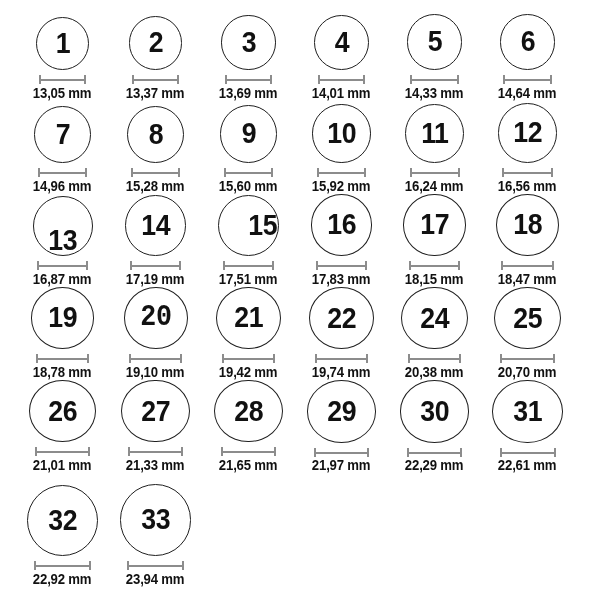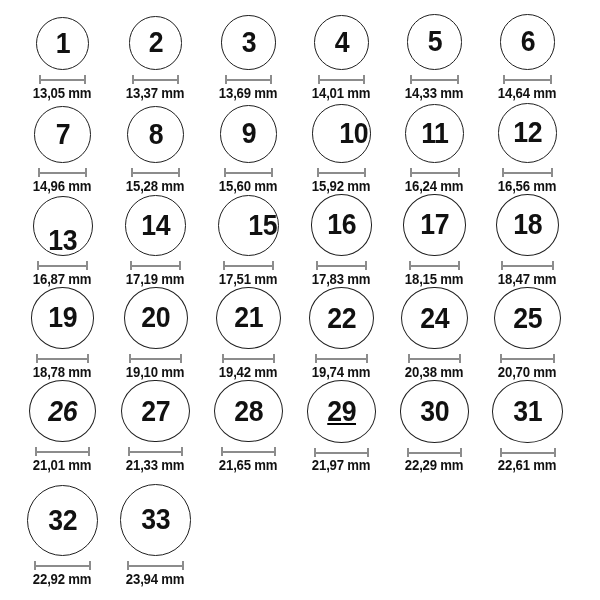"10" div.circle { justify-content: flex-end -> none }
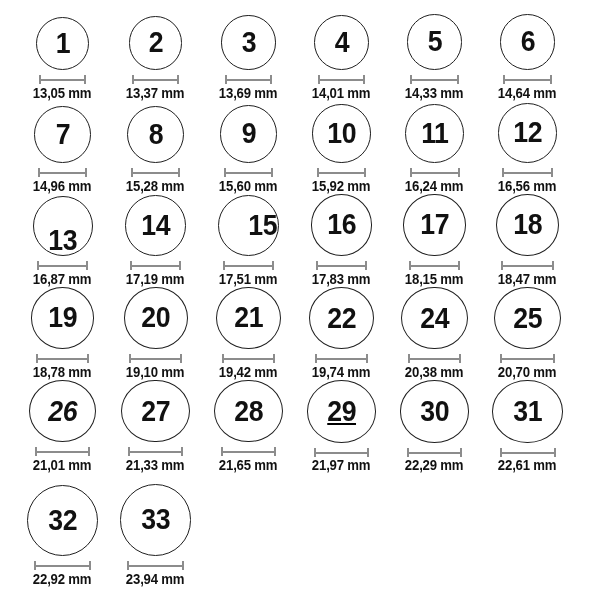"20" div.circle { font-family: none -> Liberation Mono, monospace }
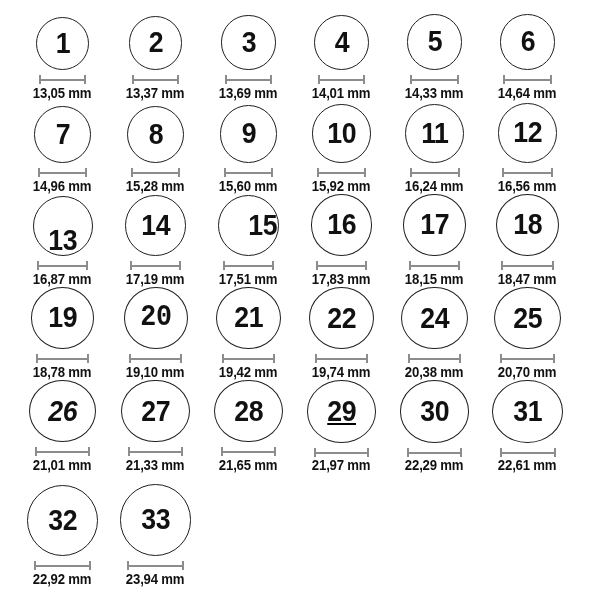"26" div.circle { font-style: italic -> none }
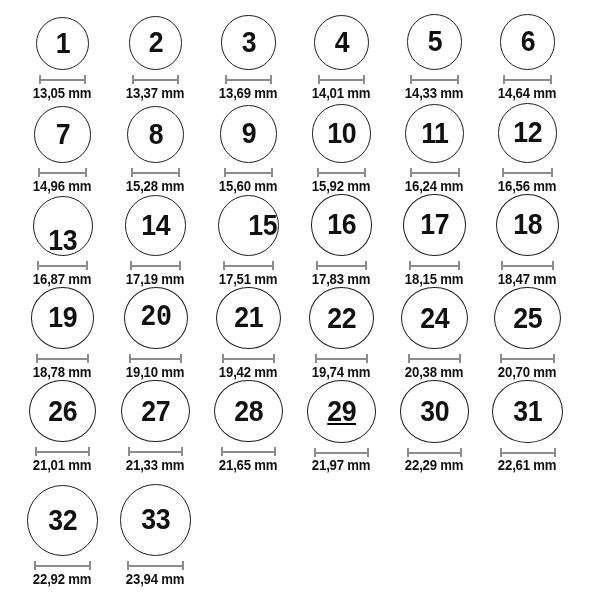"29" div.circle { text-decoration: underline -> none }
